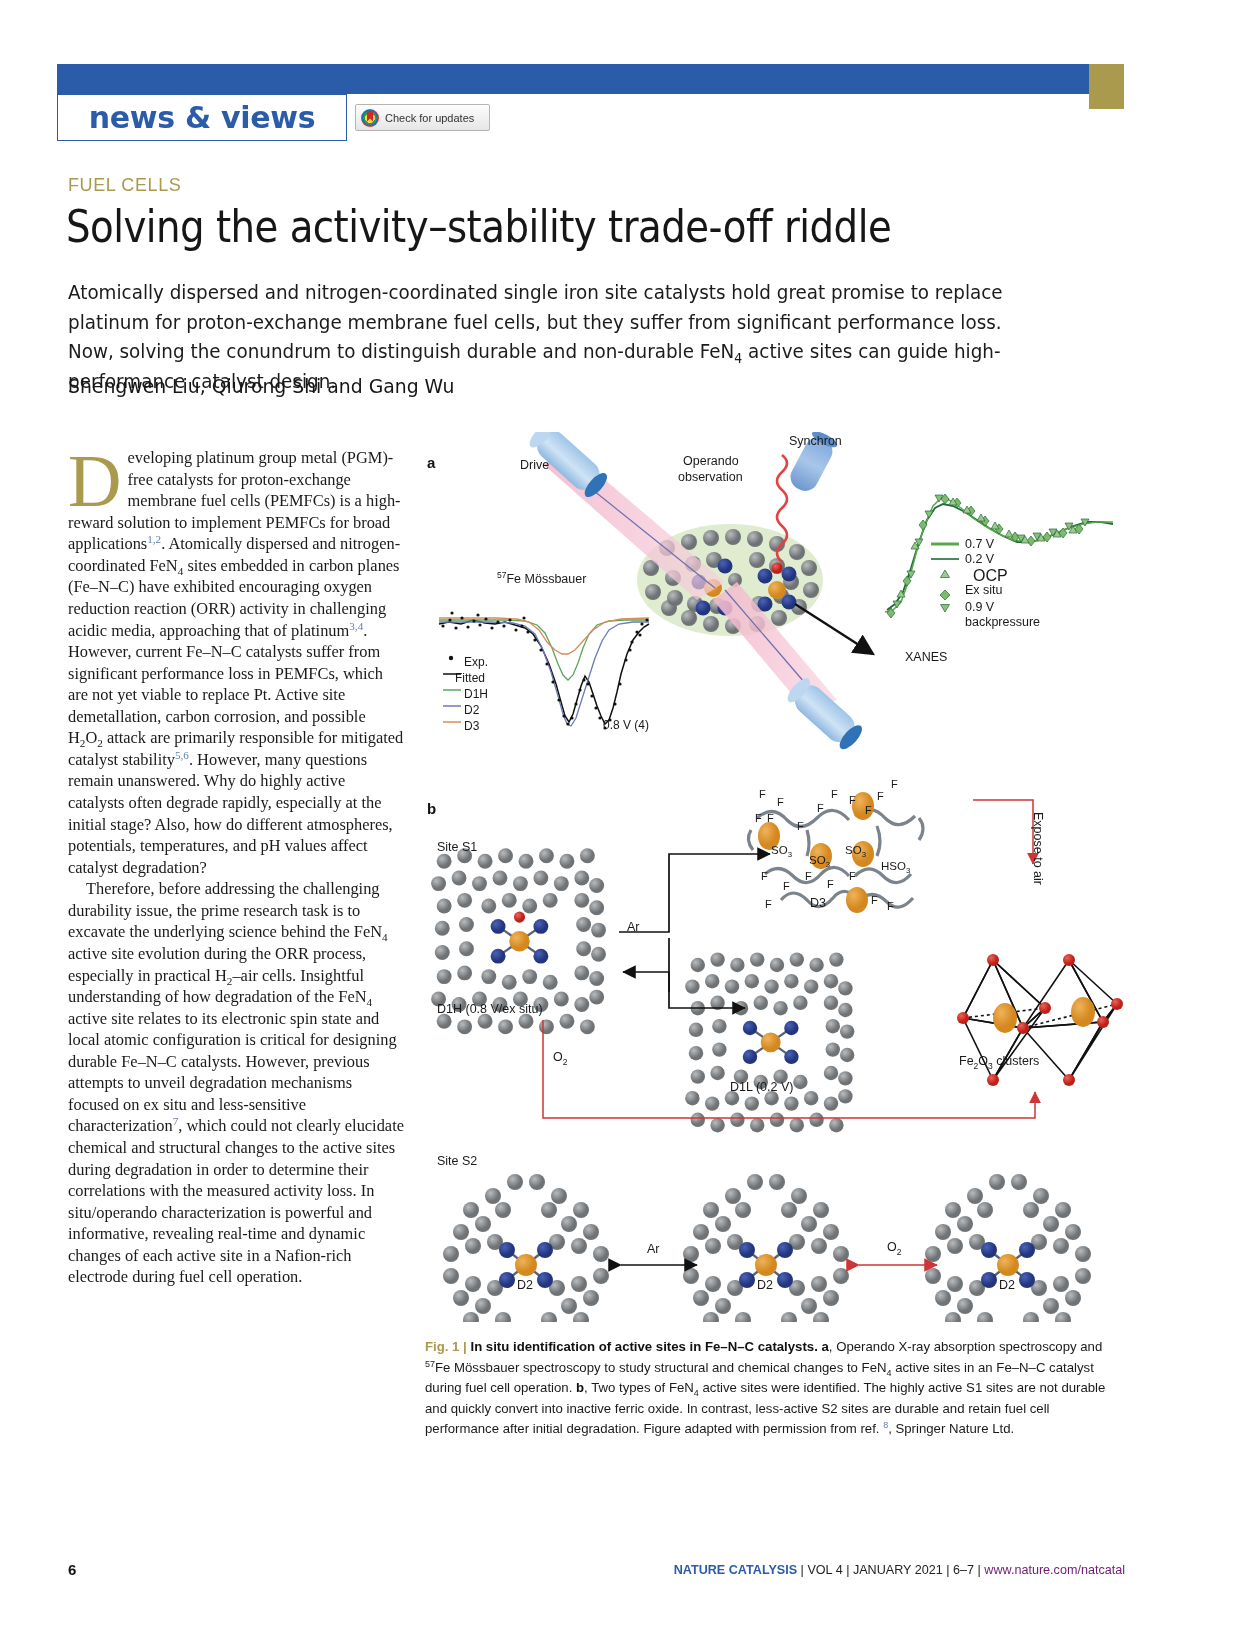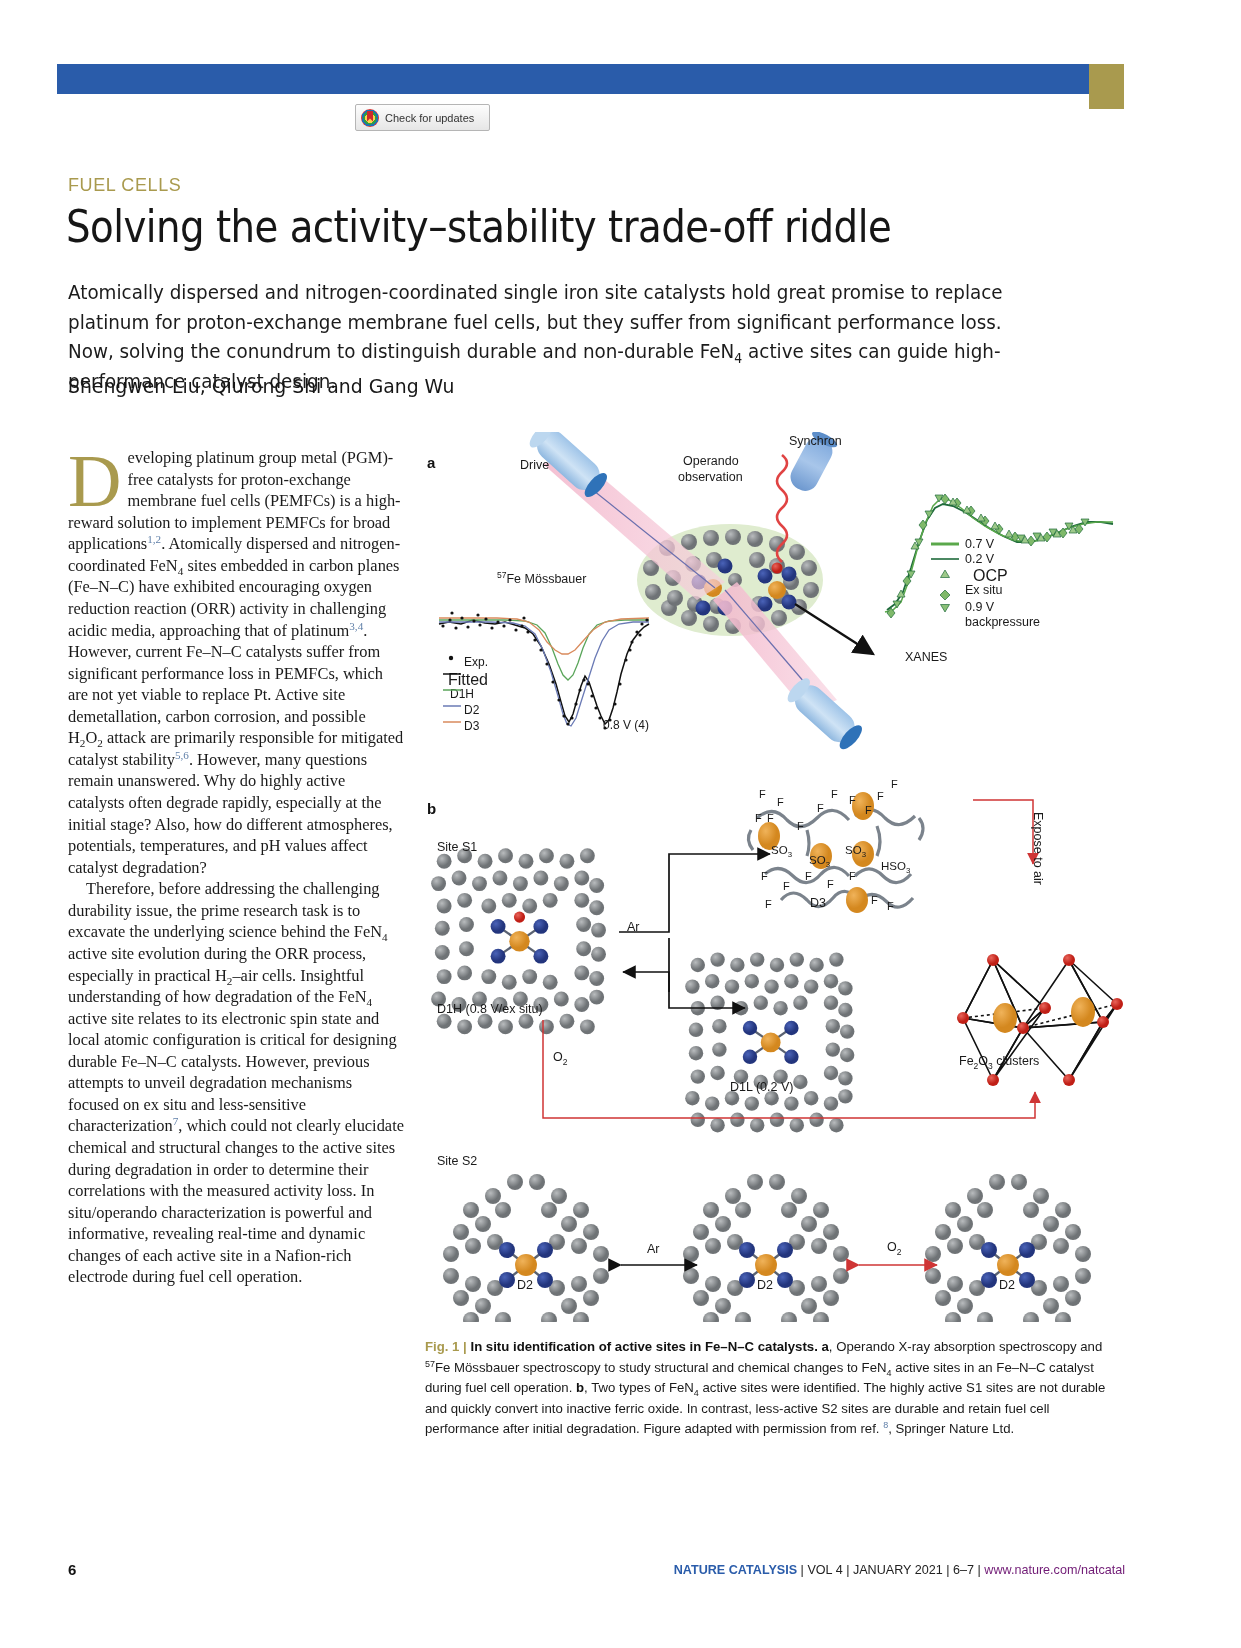"news & views" div.mast-box { html: none -> <div> <span>news &amp; views</span> </div> }
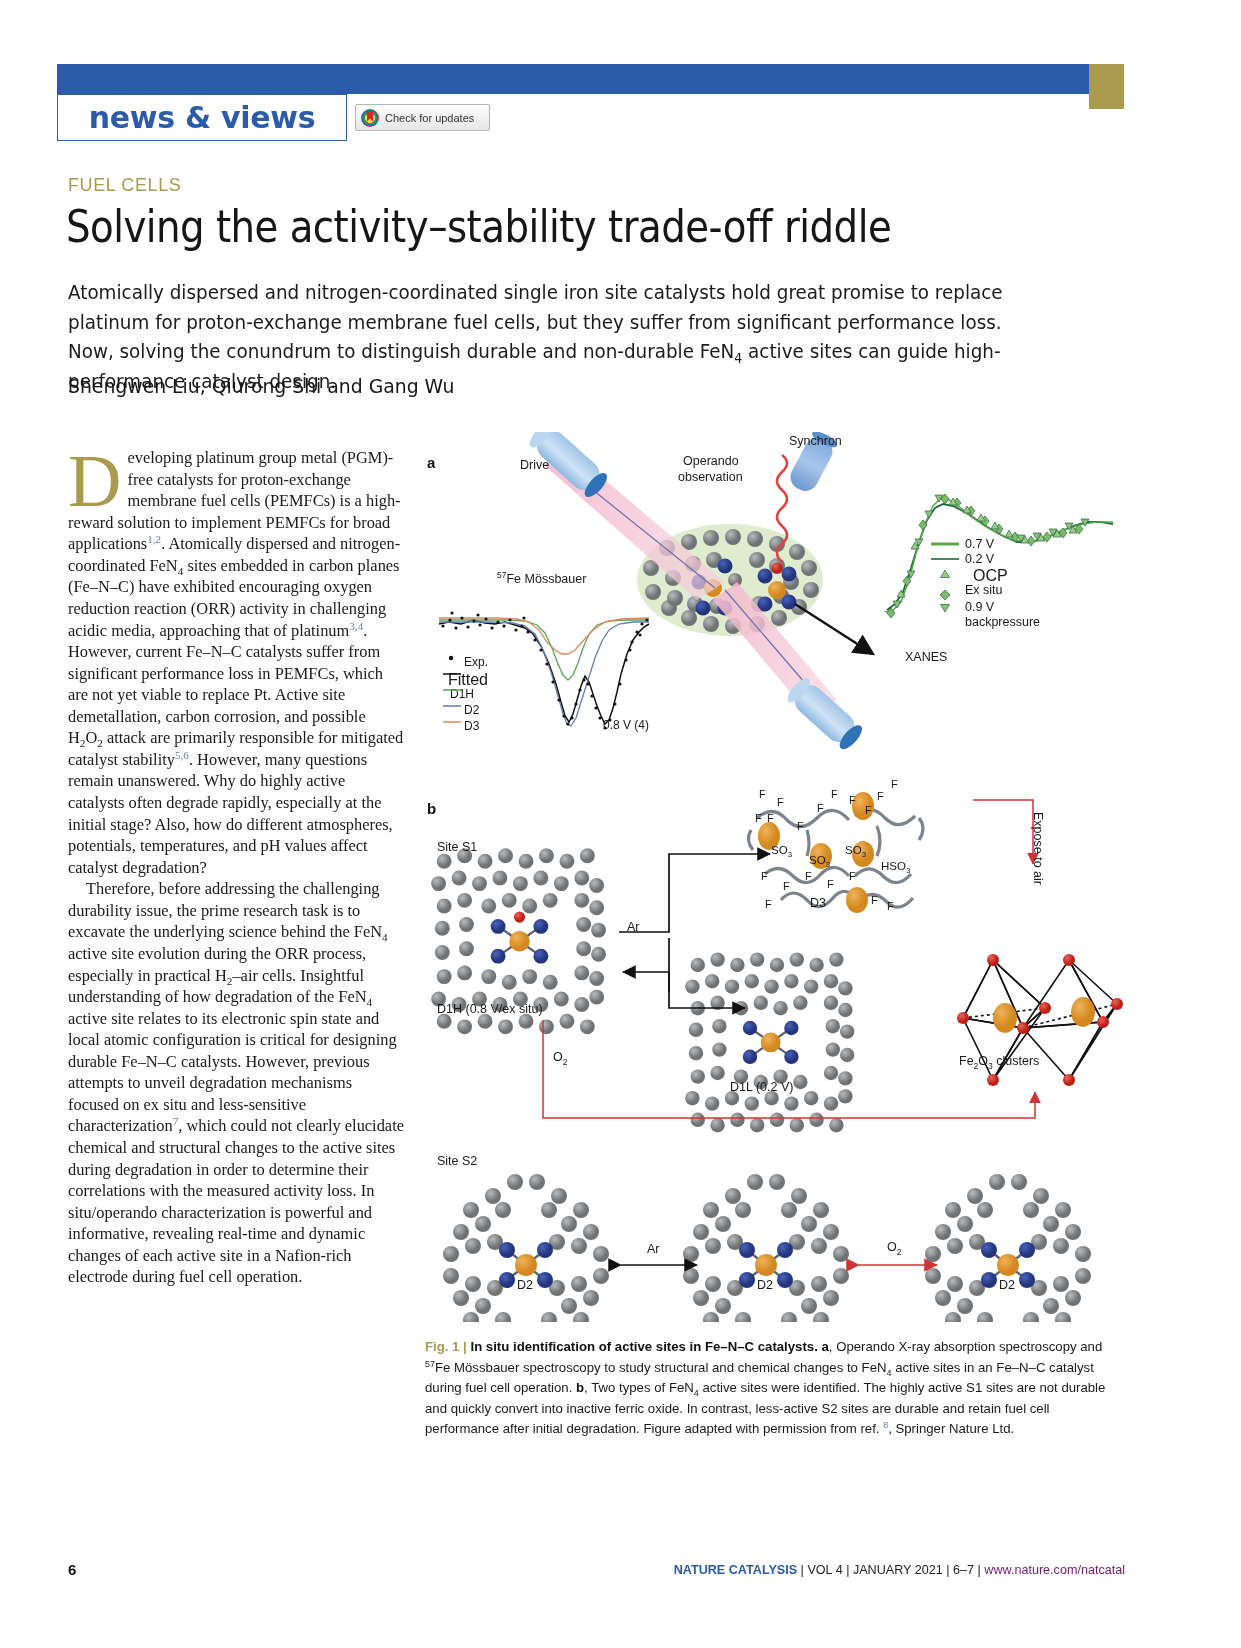"Fitted" div.figtext { font-size: 16px -> 12px; left: 23px -> 30px }
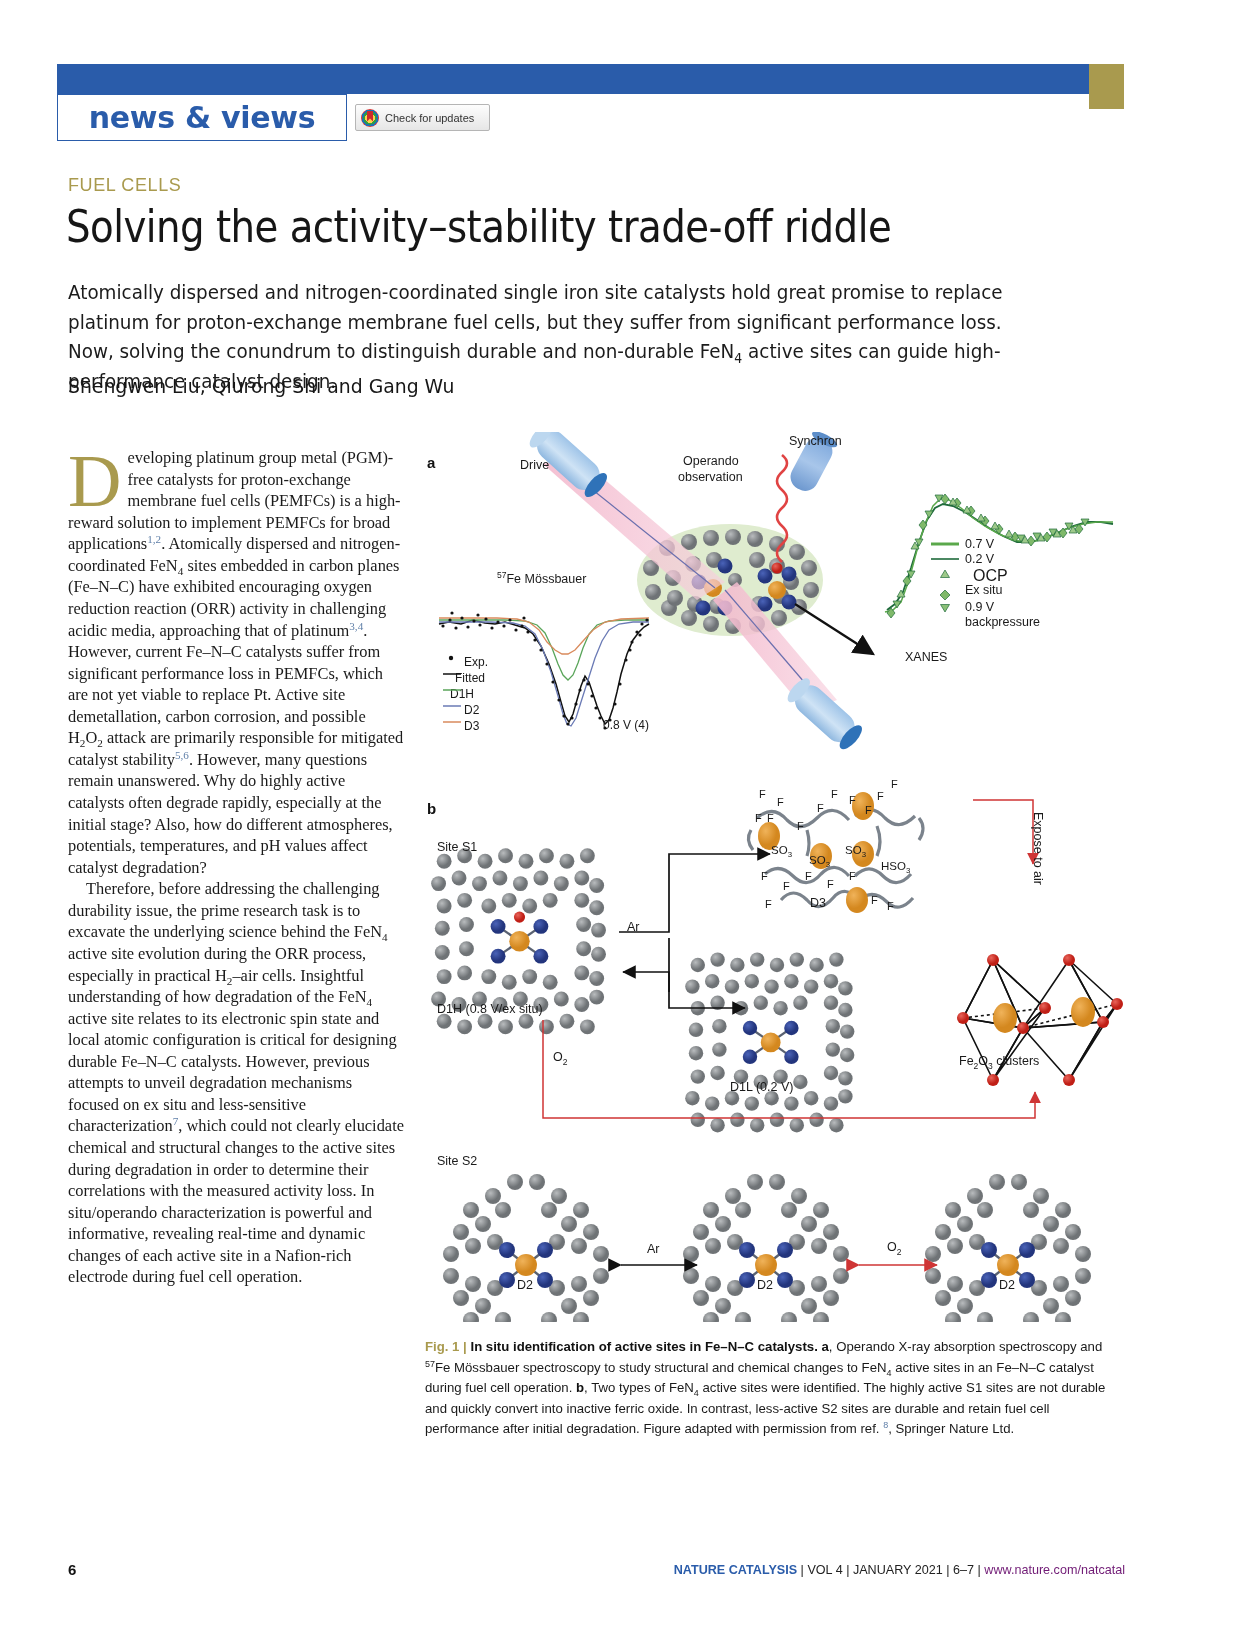"D1H" div.figtext { left: 25px -> 39px }
